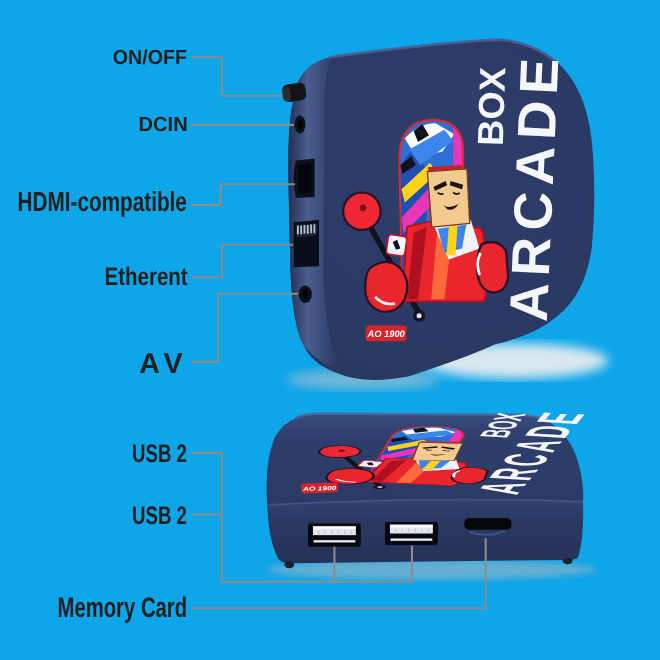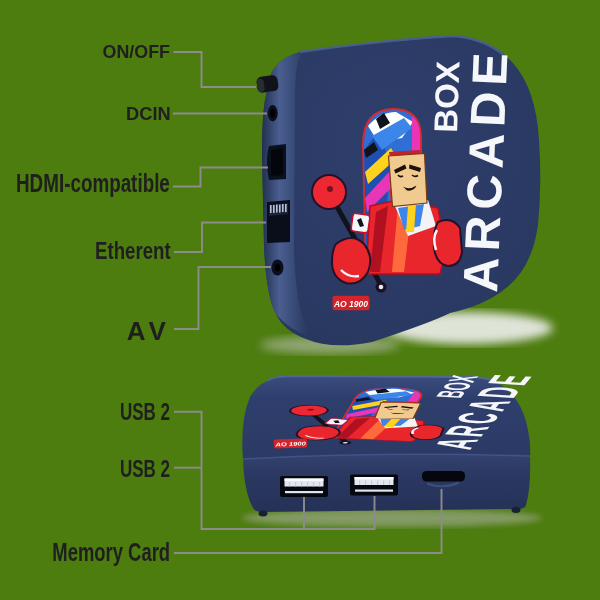"ON/OFF" #stage { background: #4d7c0f -> #0ea5e9 }
